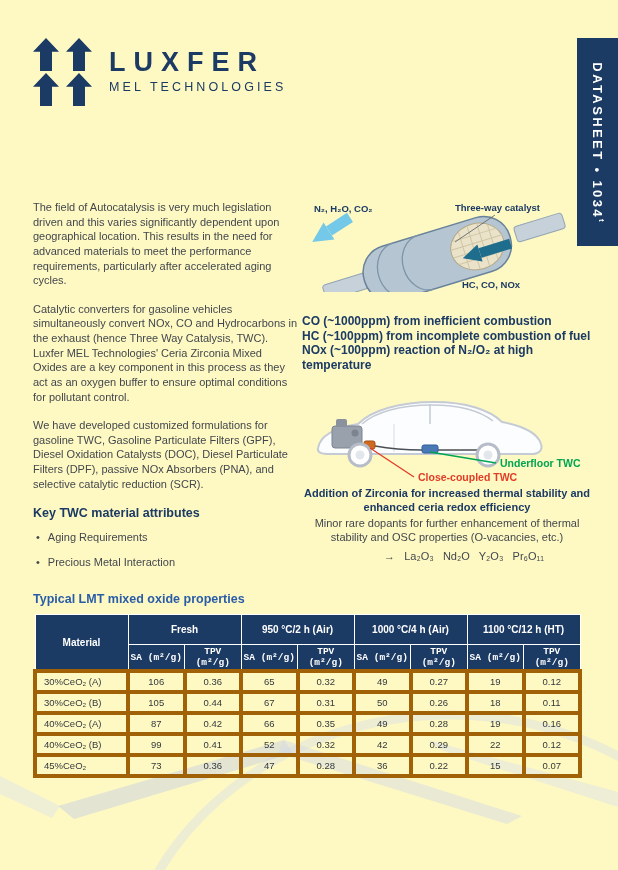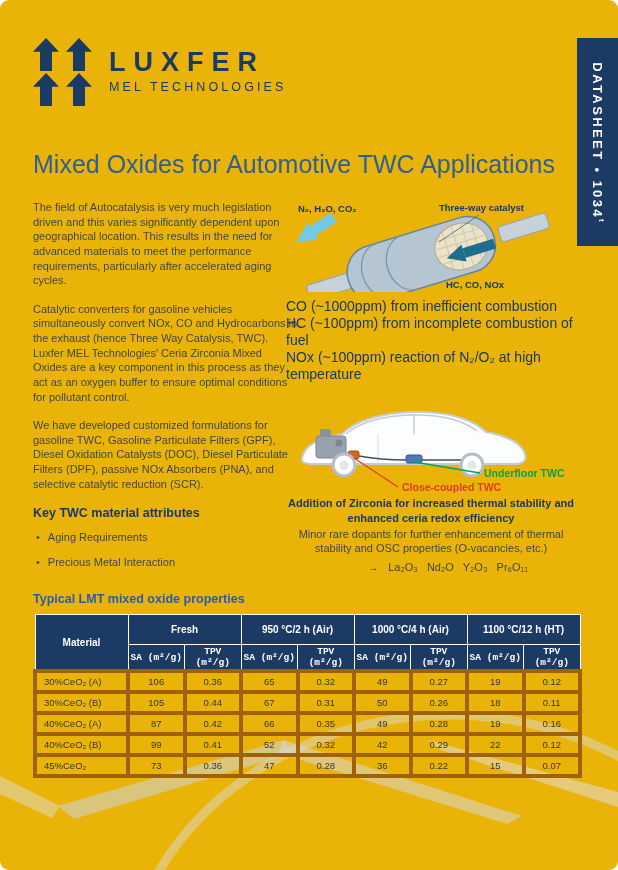"LUXFER" .page { background: #eab308 -> #fef9c3; border-radius: 9px -> none }
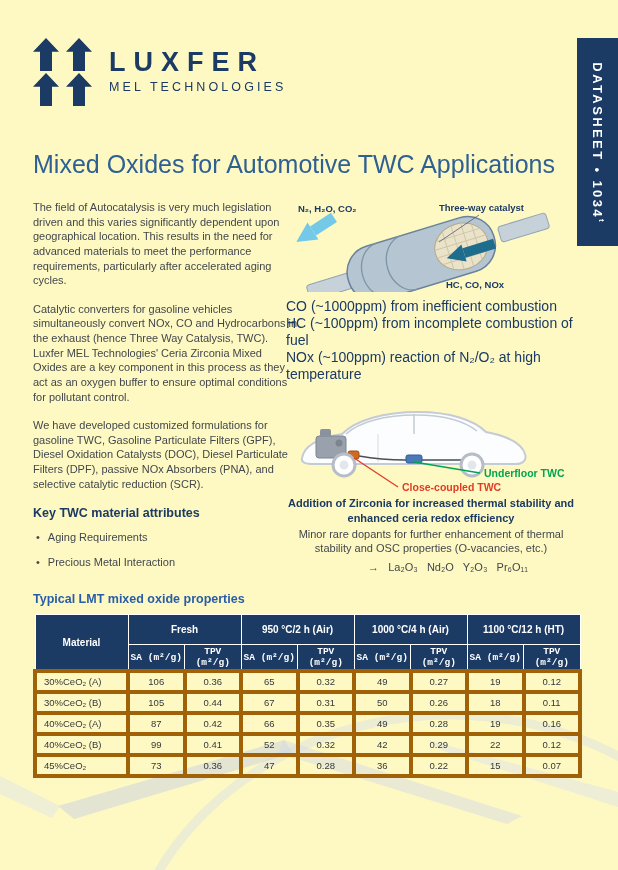"Mixed Oxides for Automotive TWC" div.layer { html: <div>Mixed Oxides for Automotive TWC Applications</div> -> none }
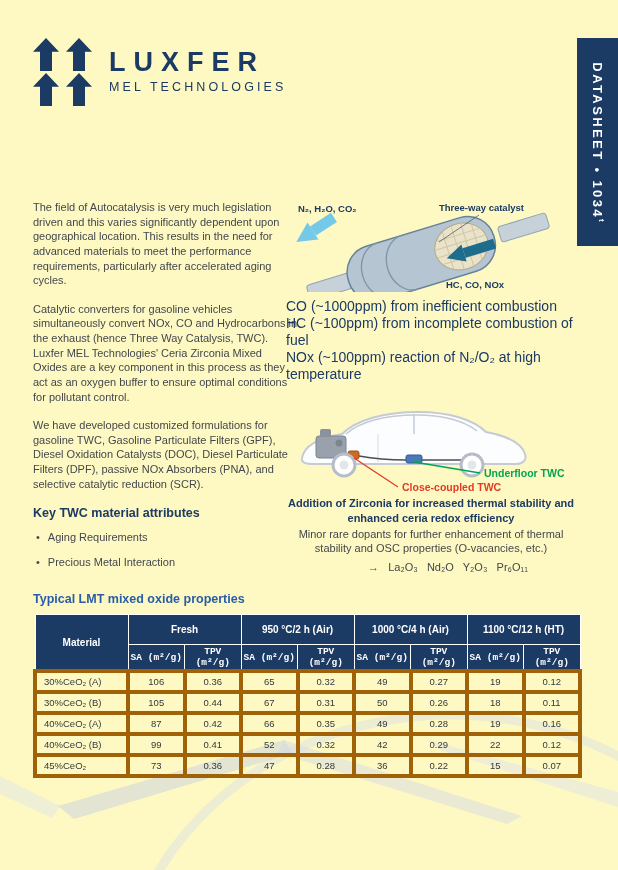"N₂, H₂O, CO₂" .right-col { left: 286px -> 302px }
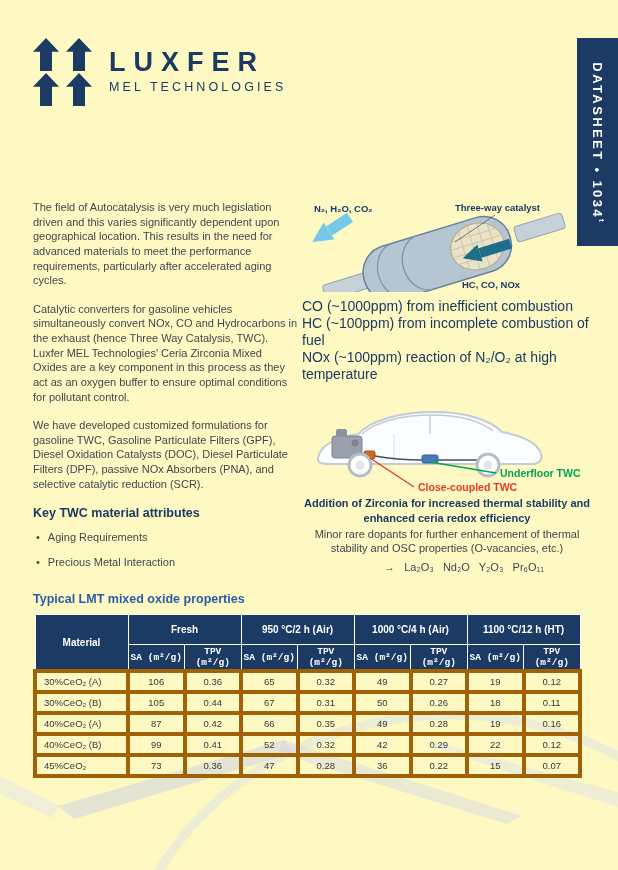"CO (~1000ppm) from inefficient" .notes { font-size: 14px -> 12px; font-weight: 400 -> 700; margin-top: 2px -> 18px }
